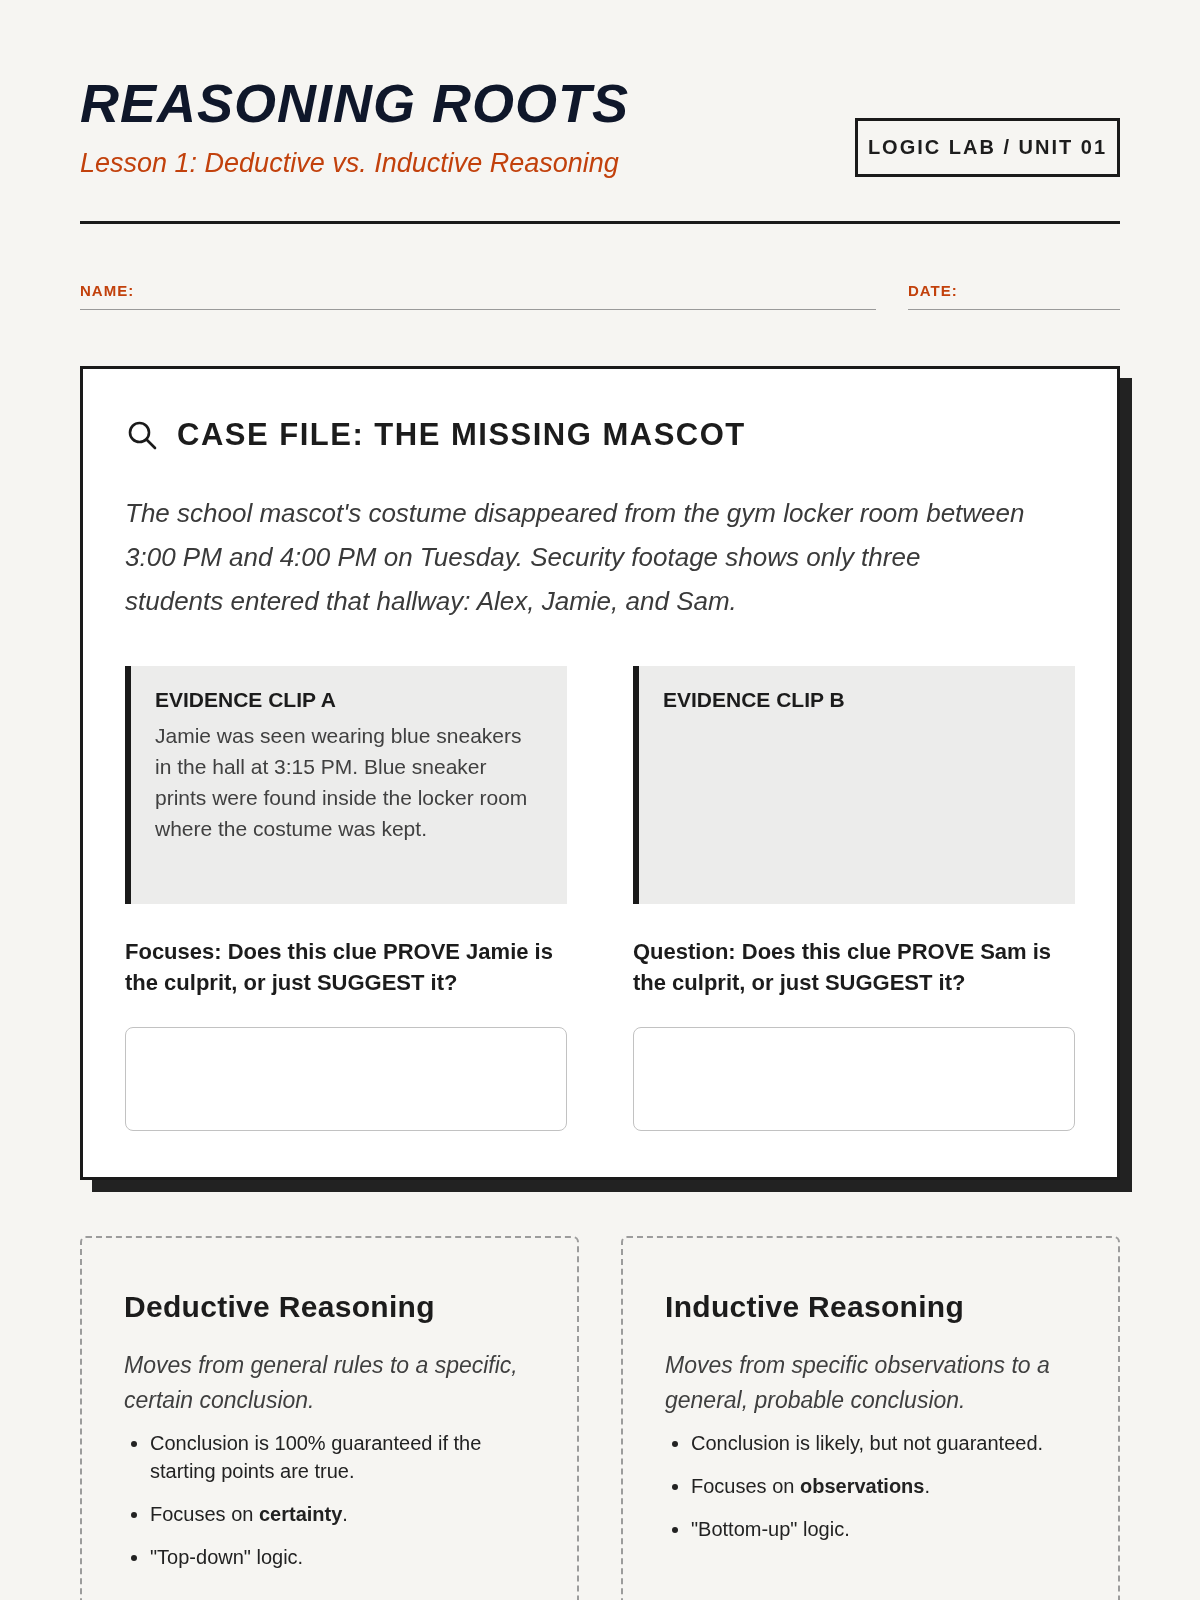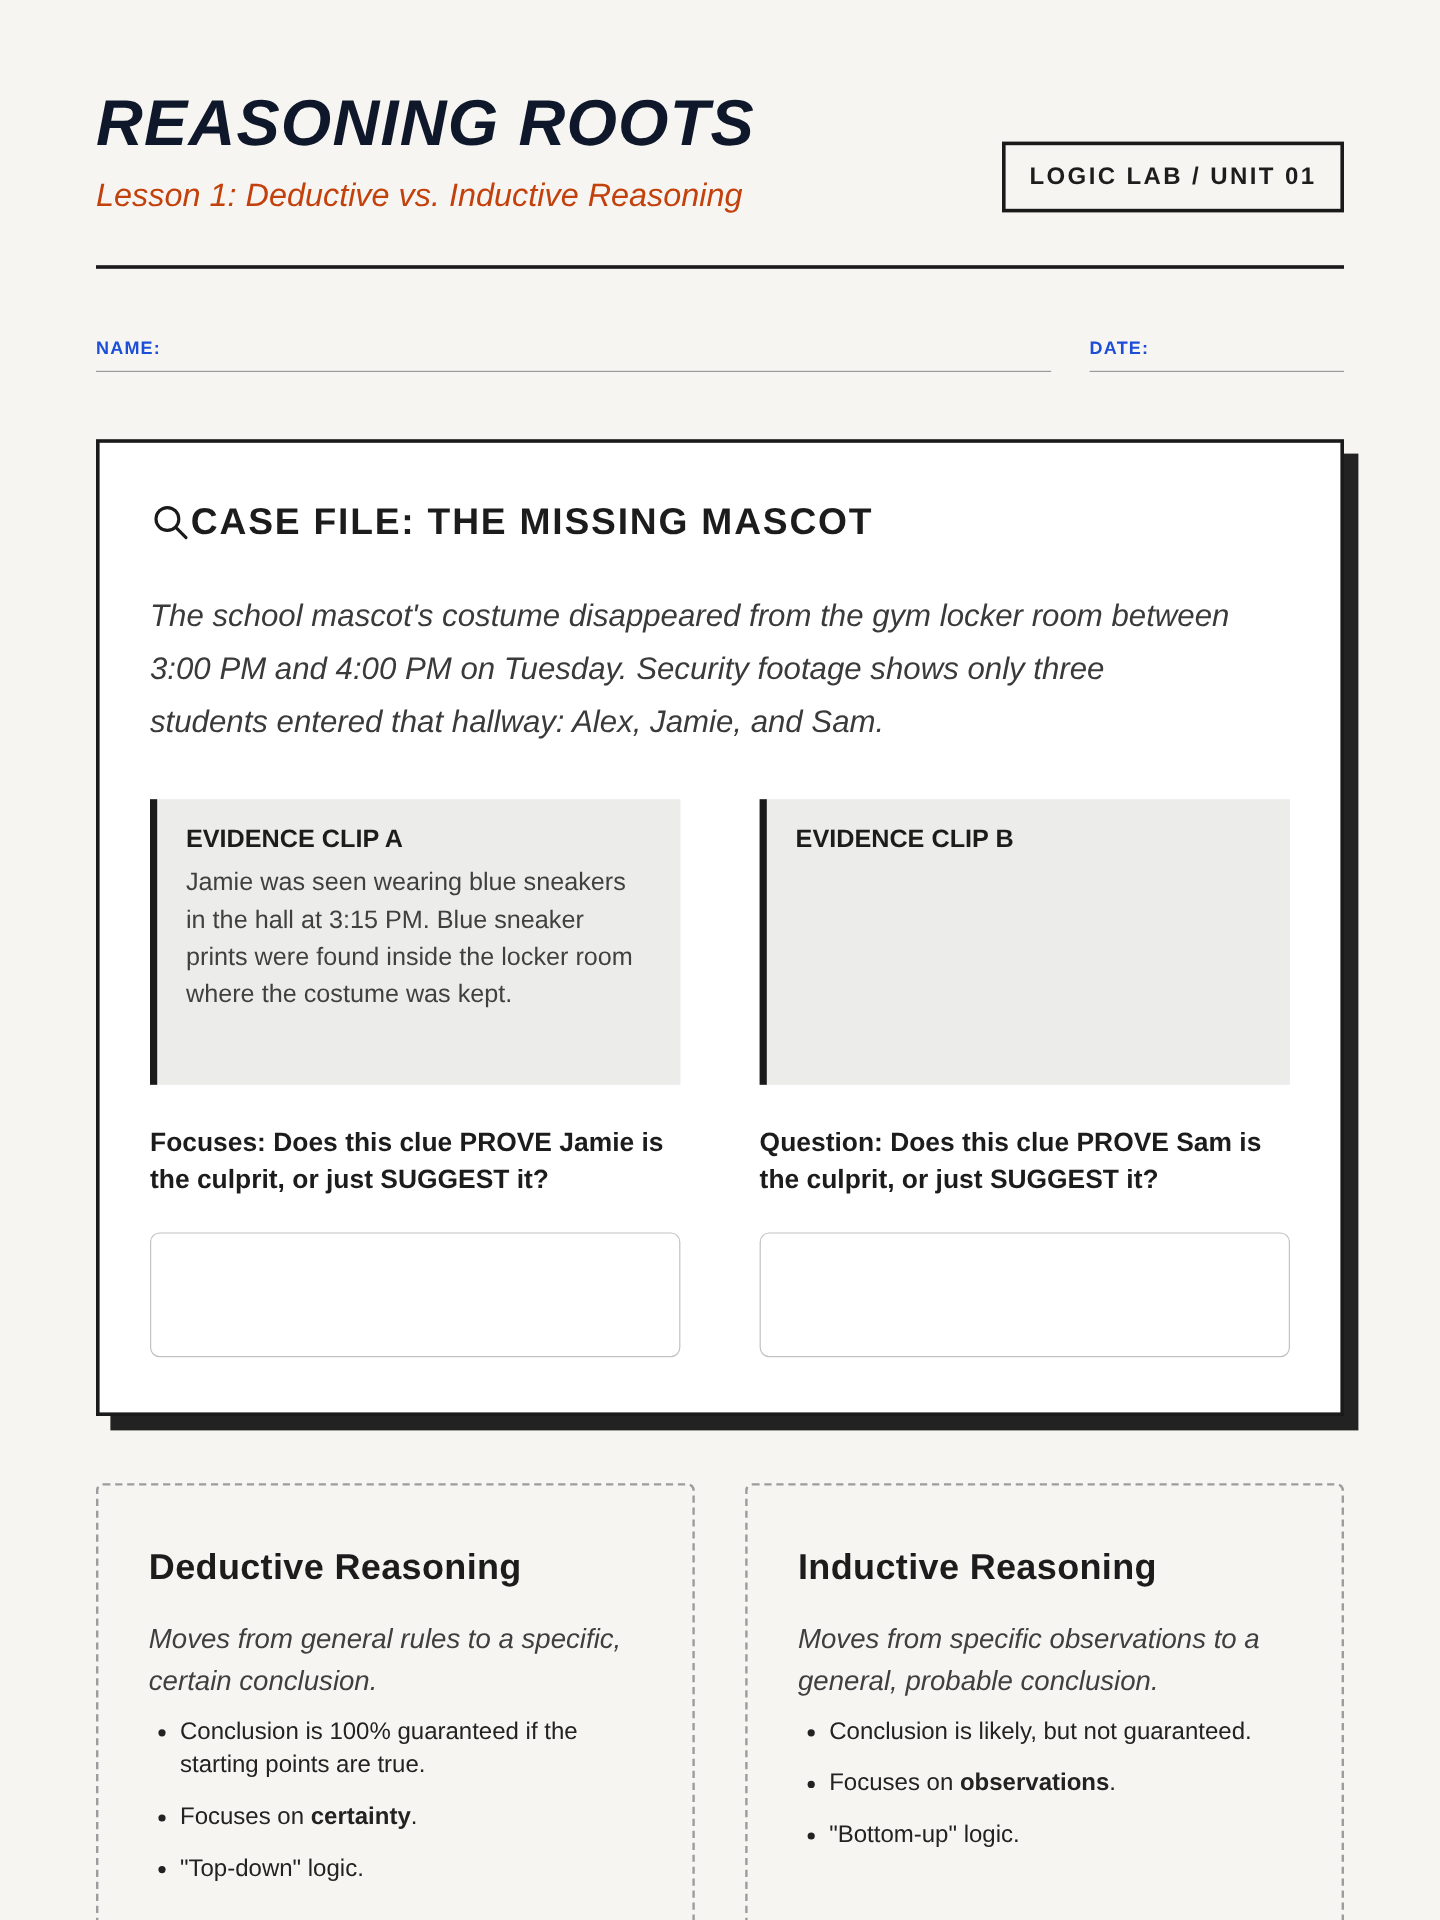"LOGIC LAB / UNIT 01" .badge { padding: 15px 20px -> 15px 10px }
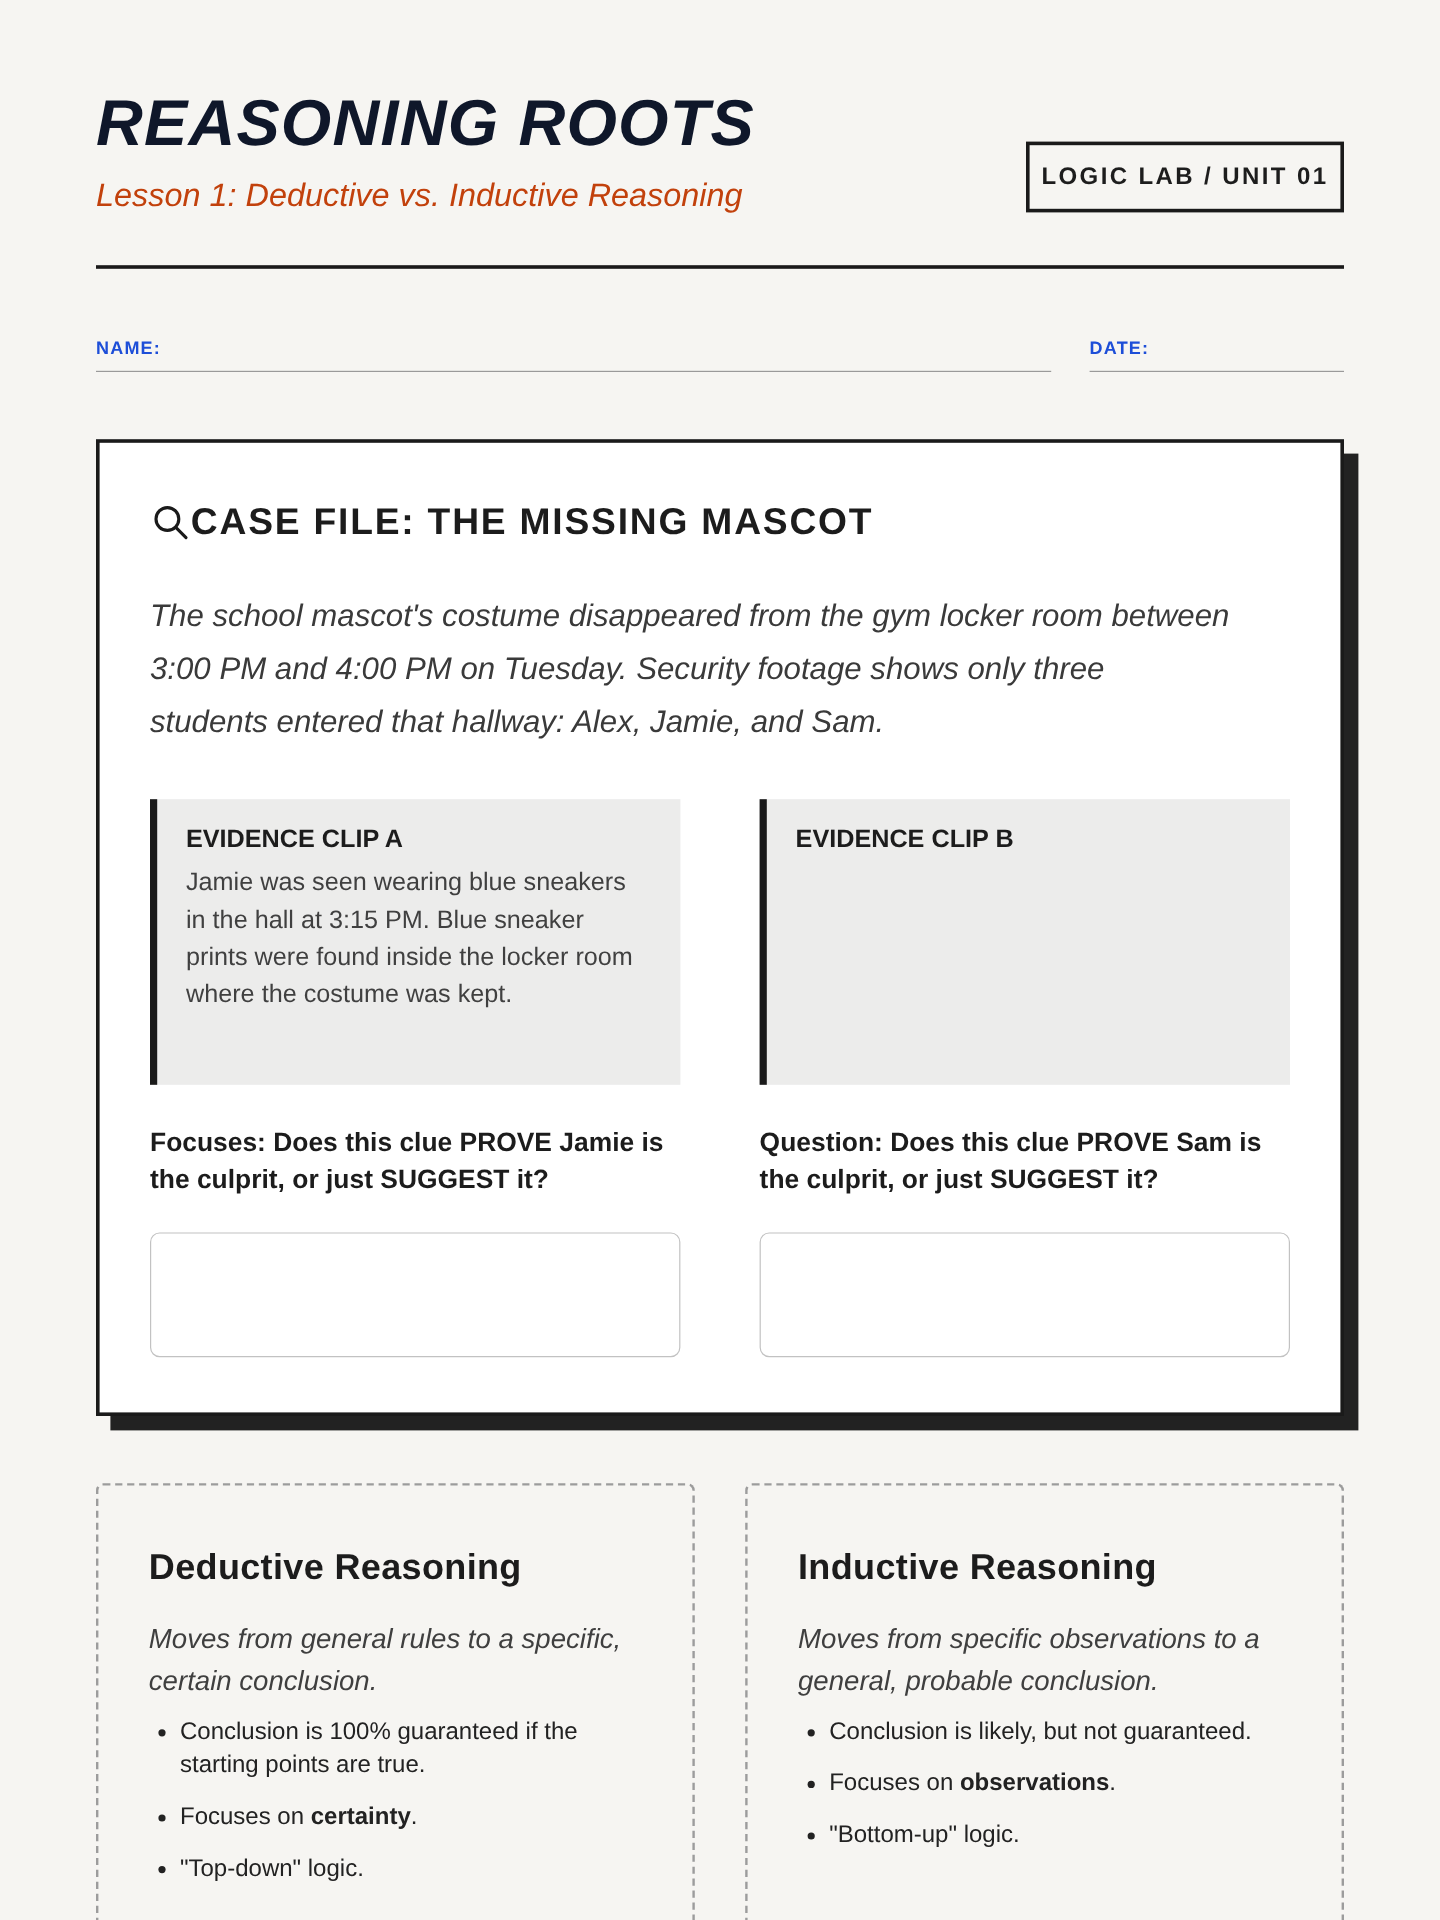"NAME:" .field-label { color: #1d4ed8 -> #c2410c }
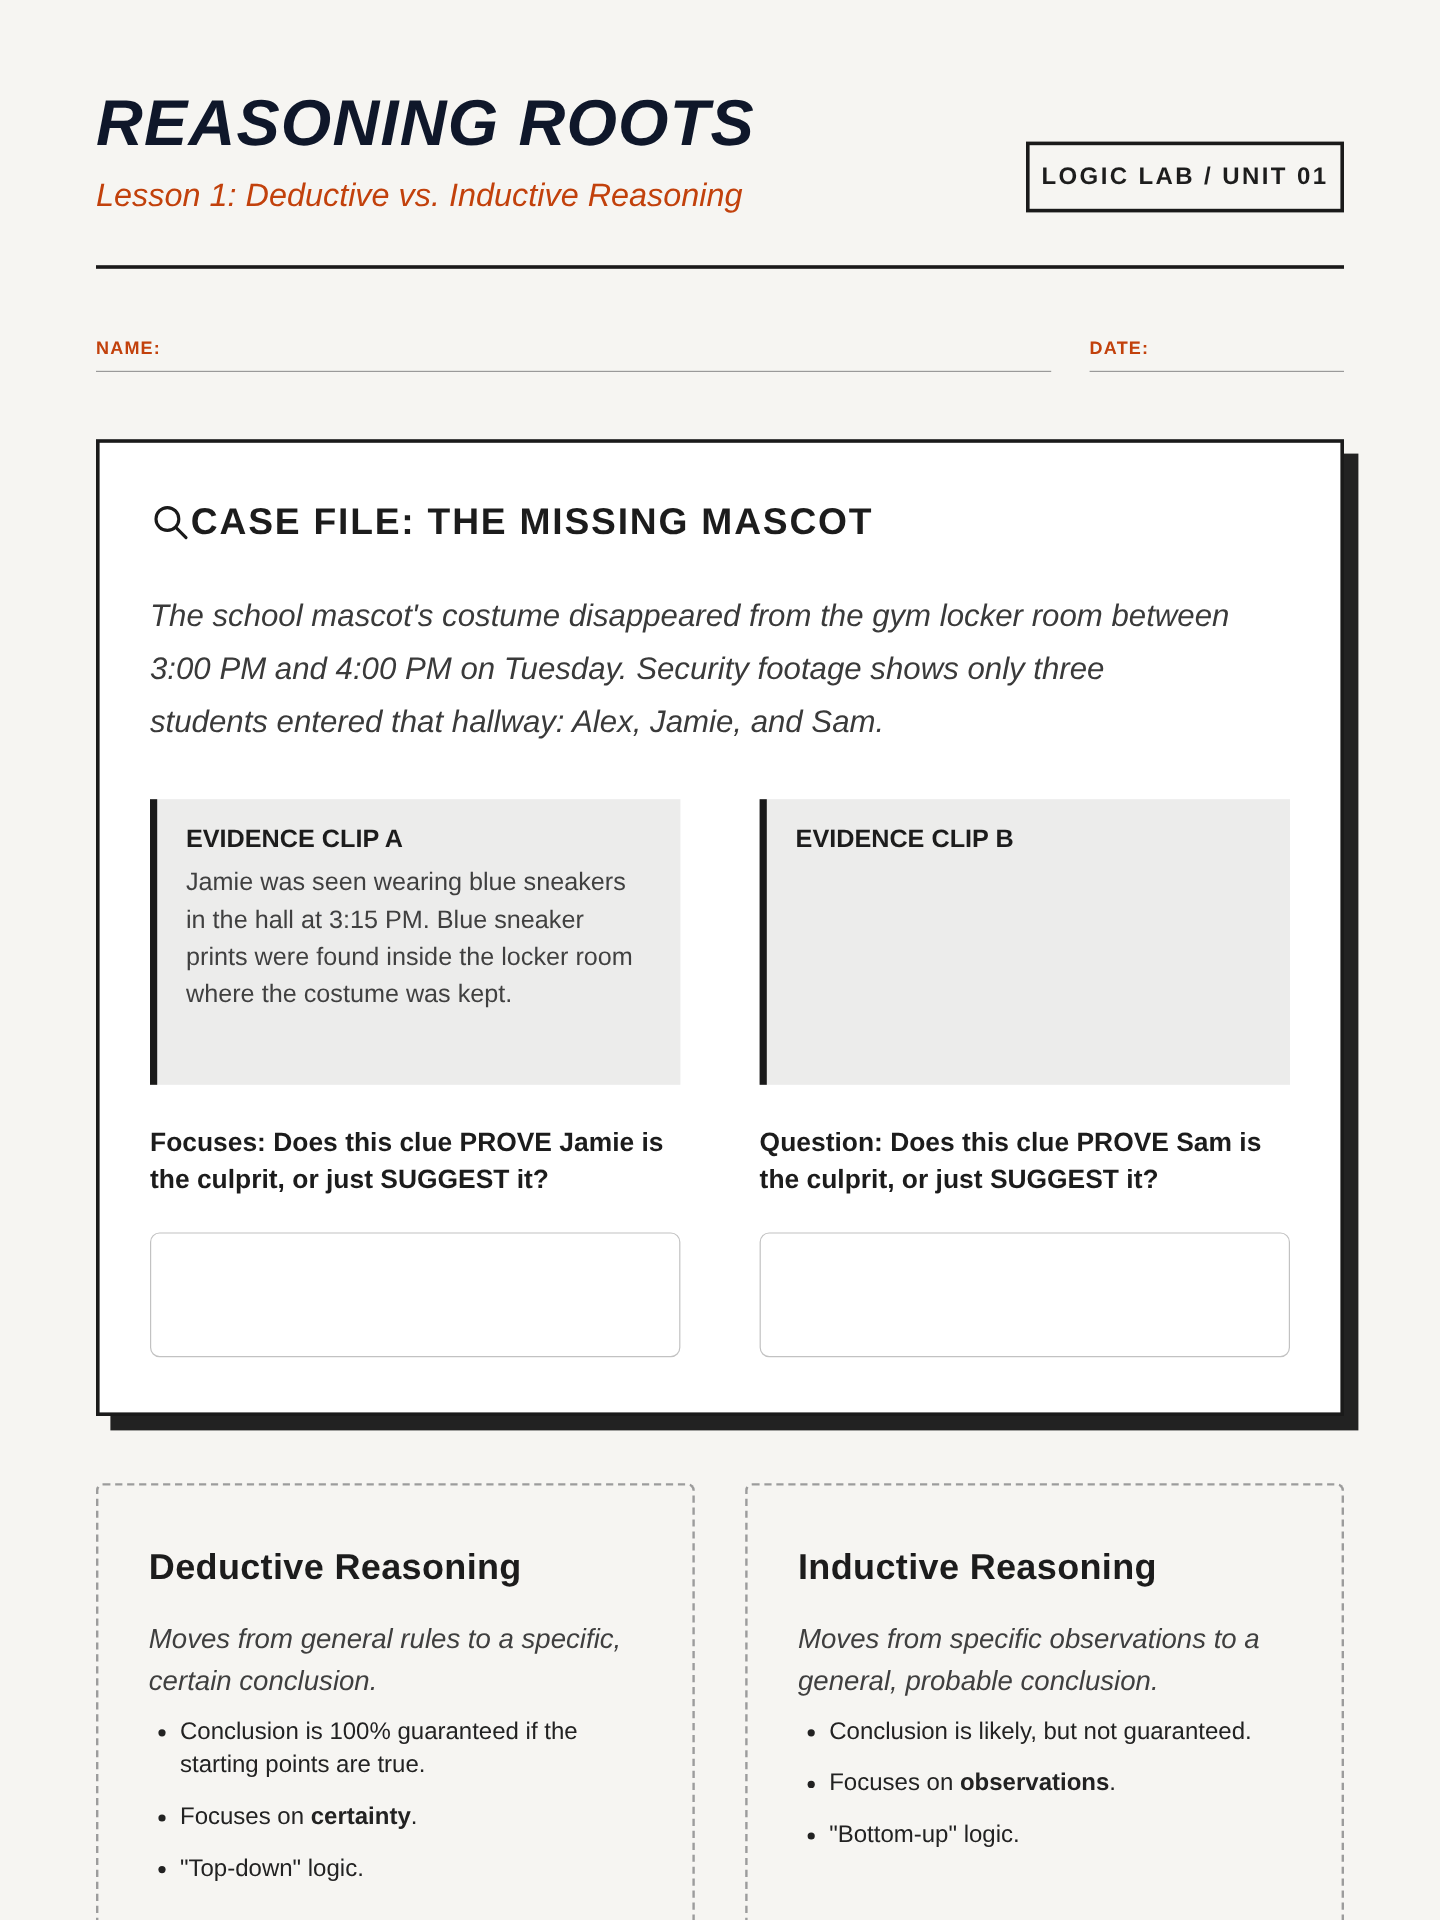"CASE FILE: THE MISSING MASCOT" .case-title-row { gap: 0 -> 18px }
